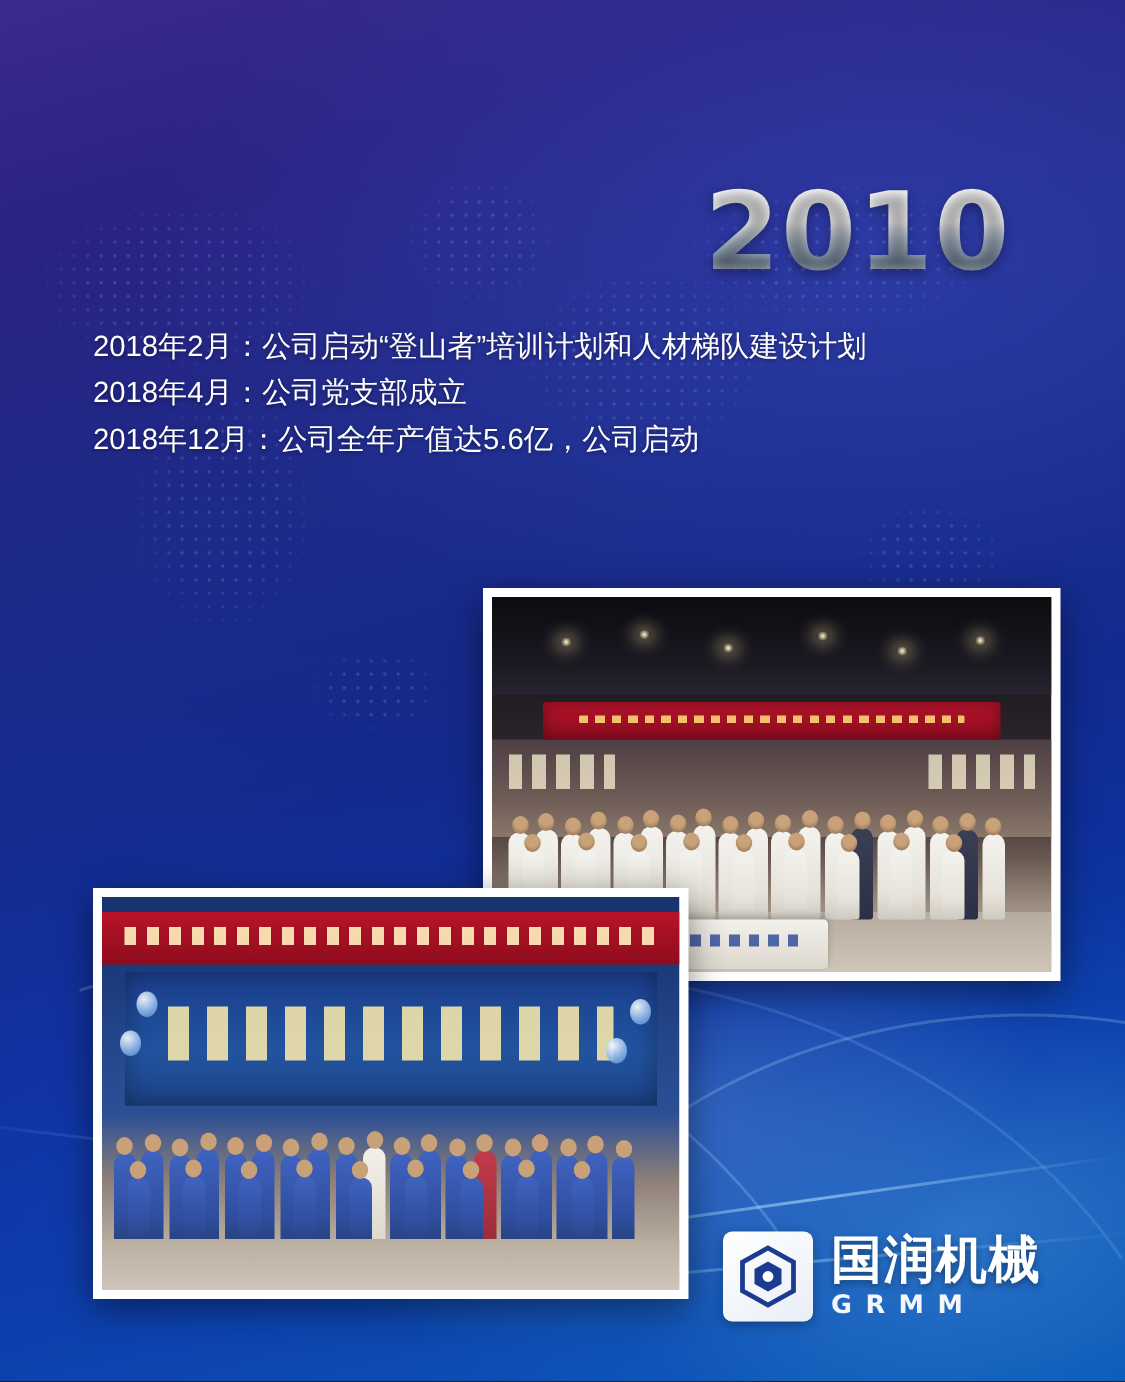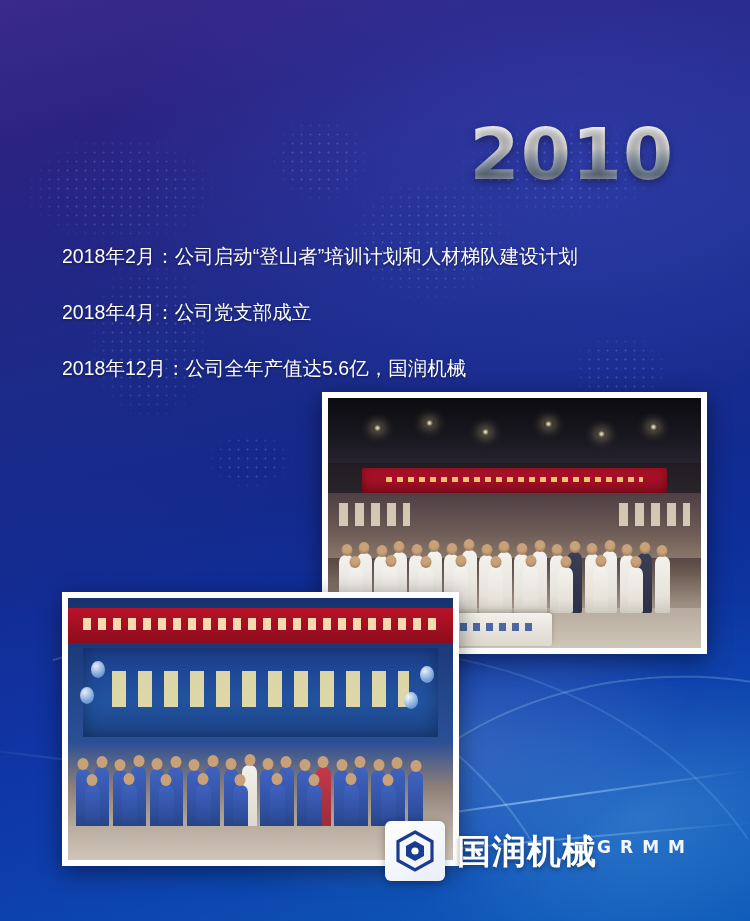"2018年2月：公司启动“登山者”培训计划和人材梯队建设计划" .entry { margin-top: 25px -> none }
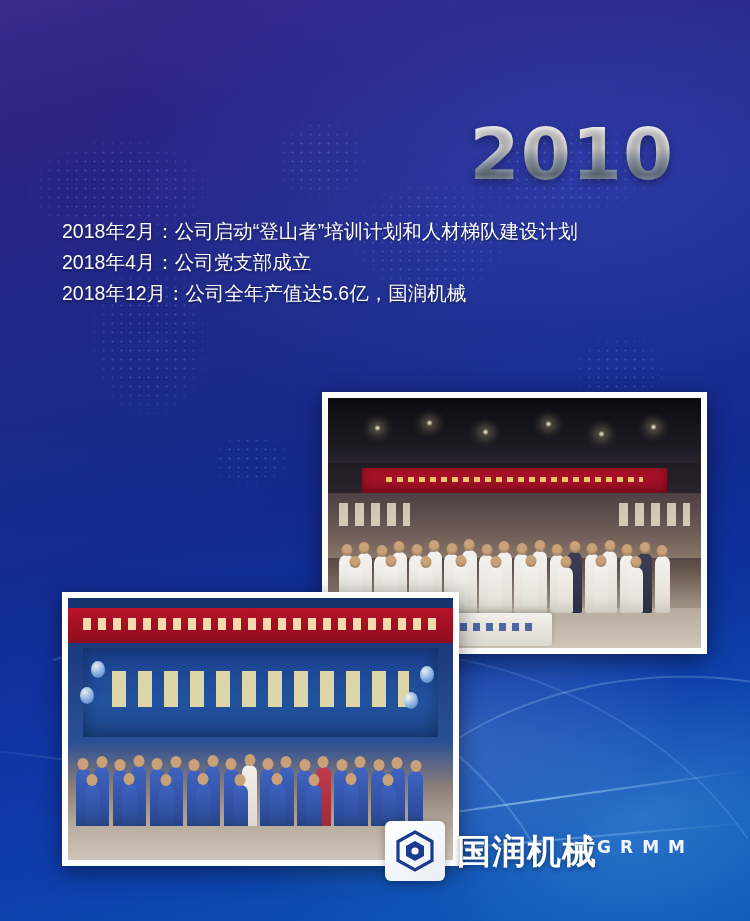"2018年12月：公司全年产值达5.6亿，国润机械" div.entry { text: 国润机械 -> 公司启动 }
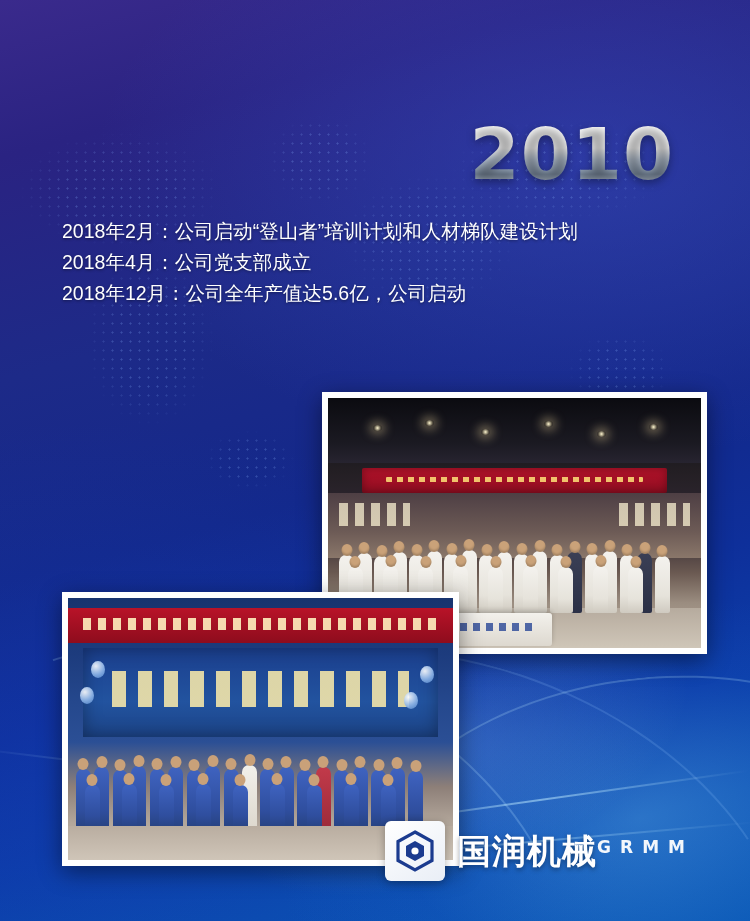"国润机械" .logo-text { flex-direction: row -> column }
